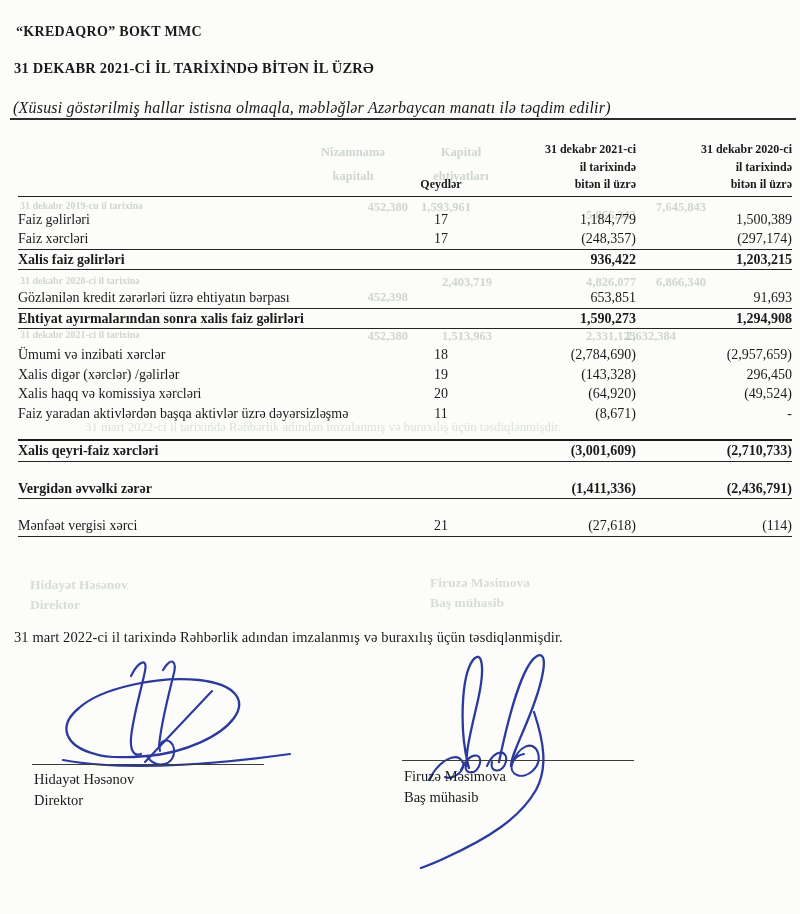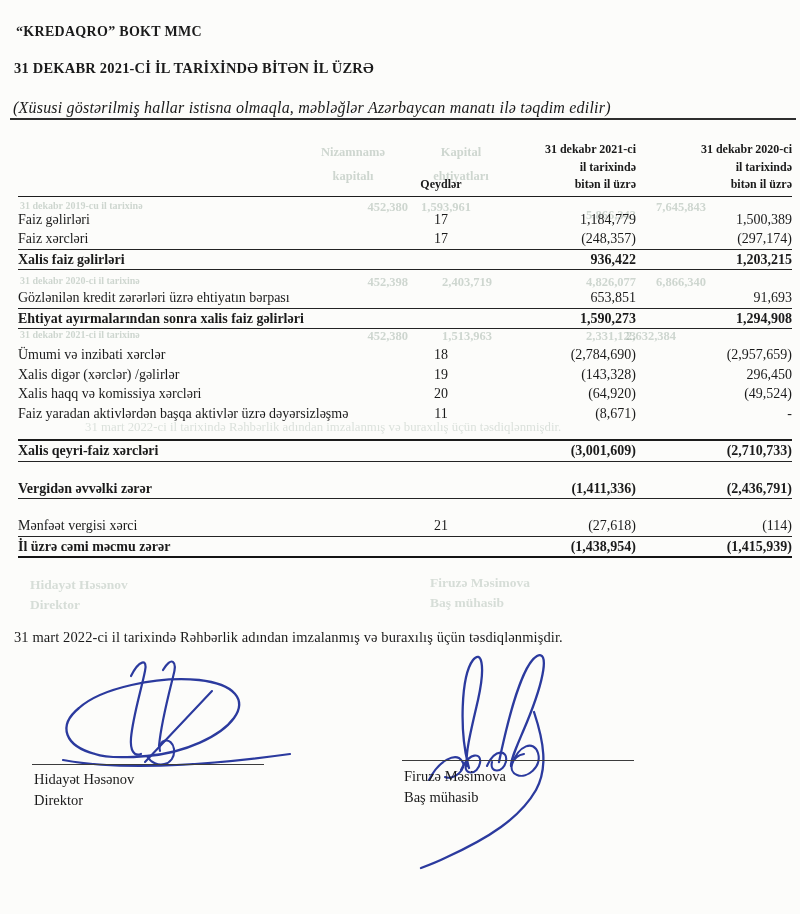"452,398" div.ghost { top: 275px -> 290px }
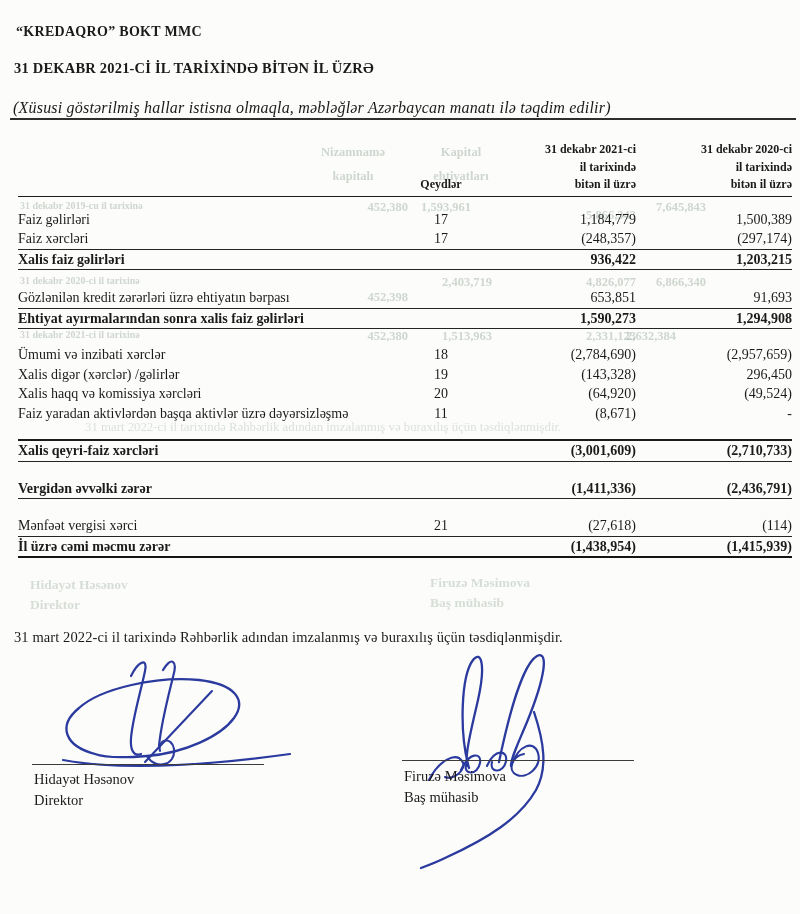"İl üzrə cəmi məcmu zərər" tr.total { html: <tr> <td>İl üzrə cəmi məcmu zərər</td> <td></td> <td>(1,438,954)</td> <td>(1,415,939)</td> </tr> -> none }
